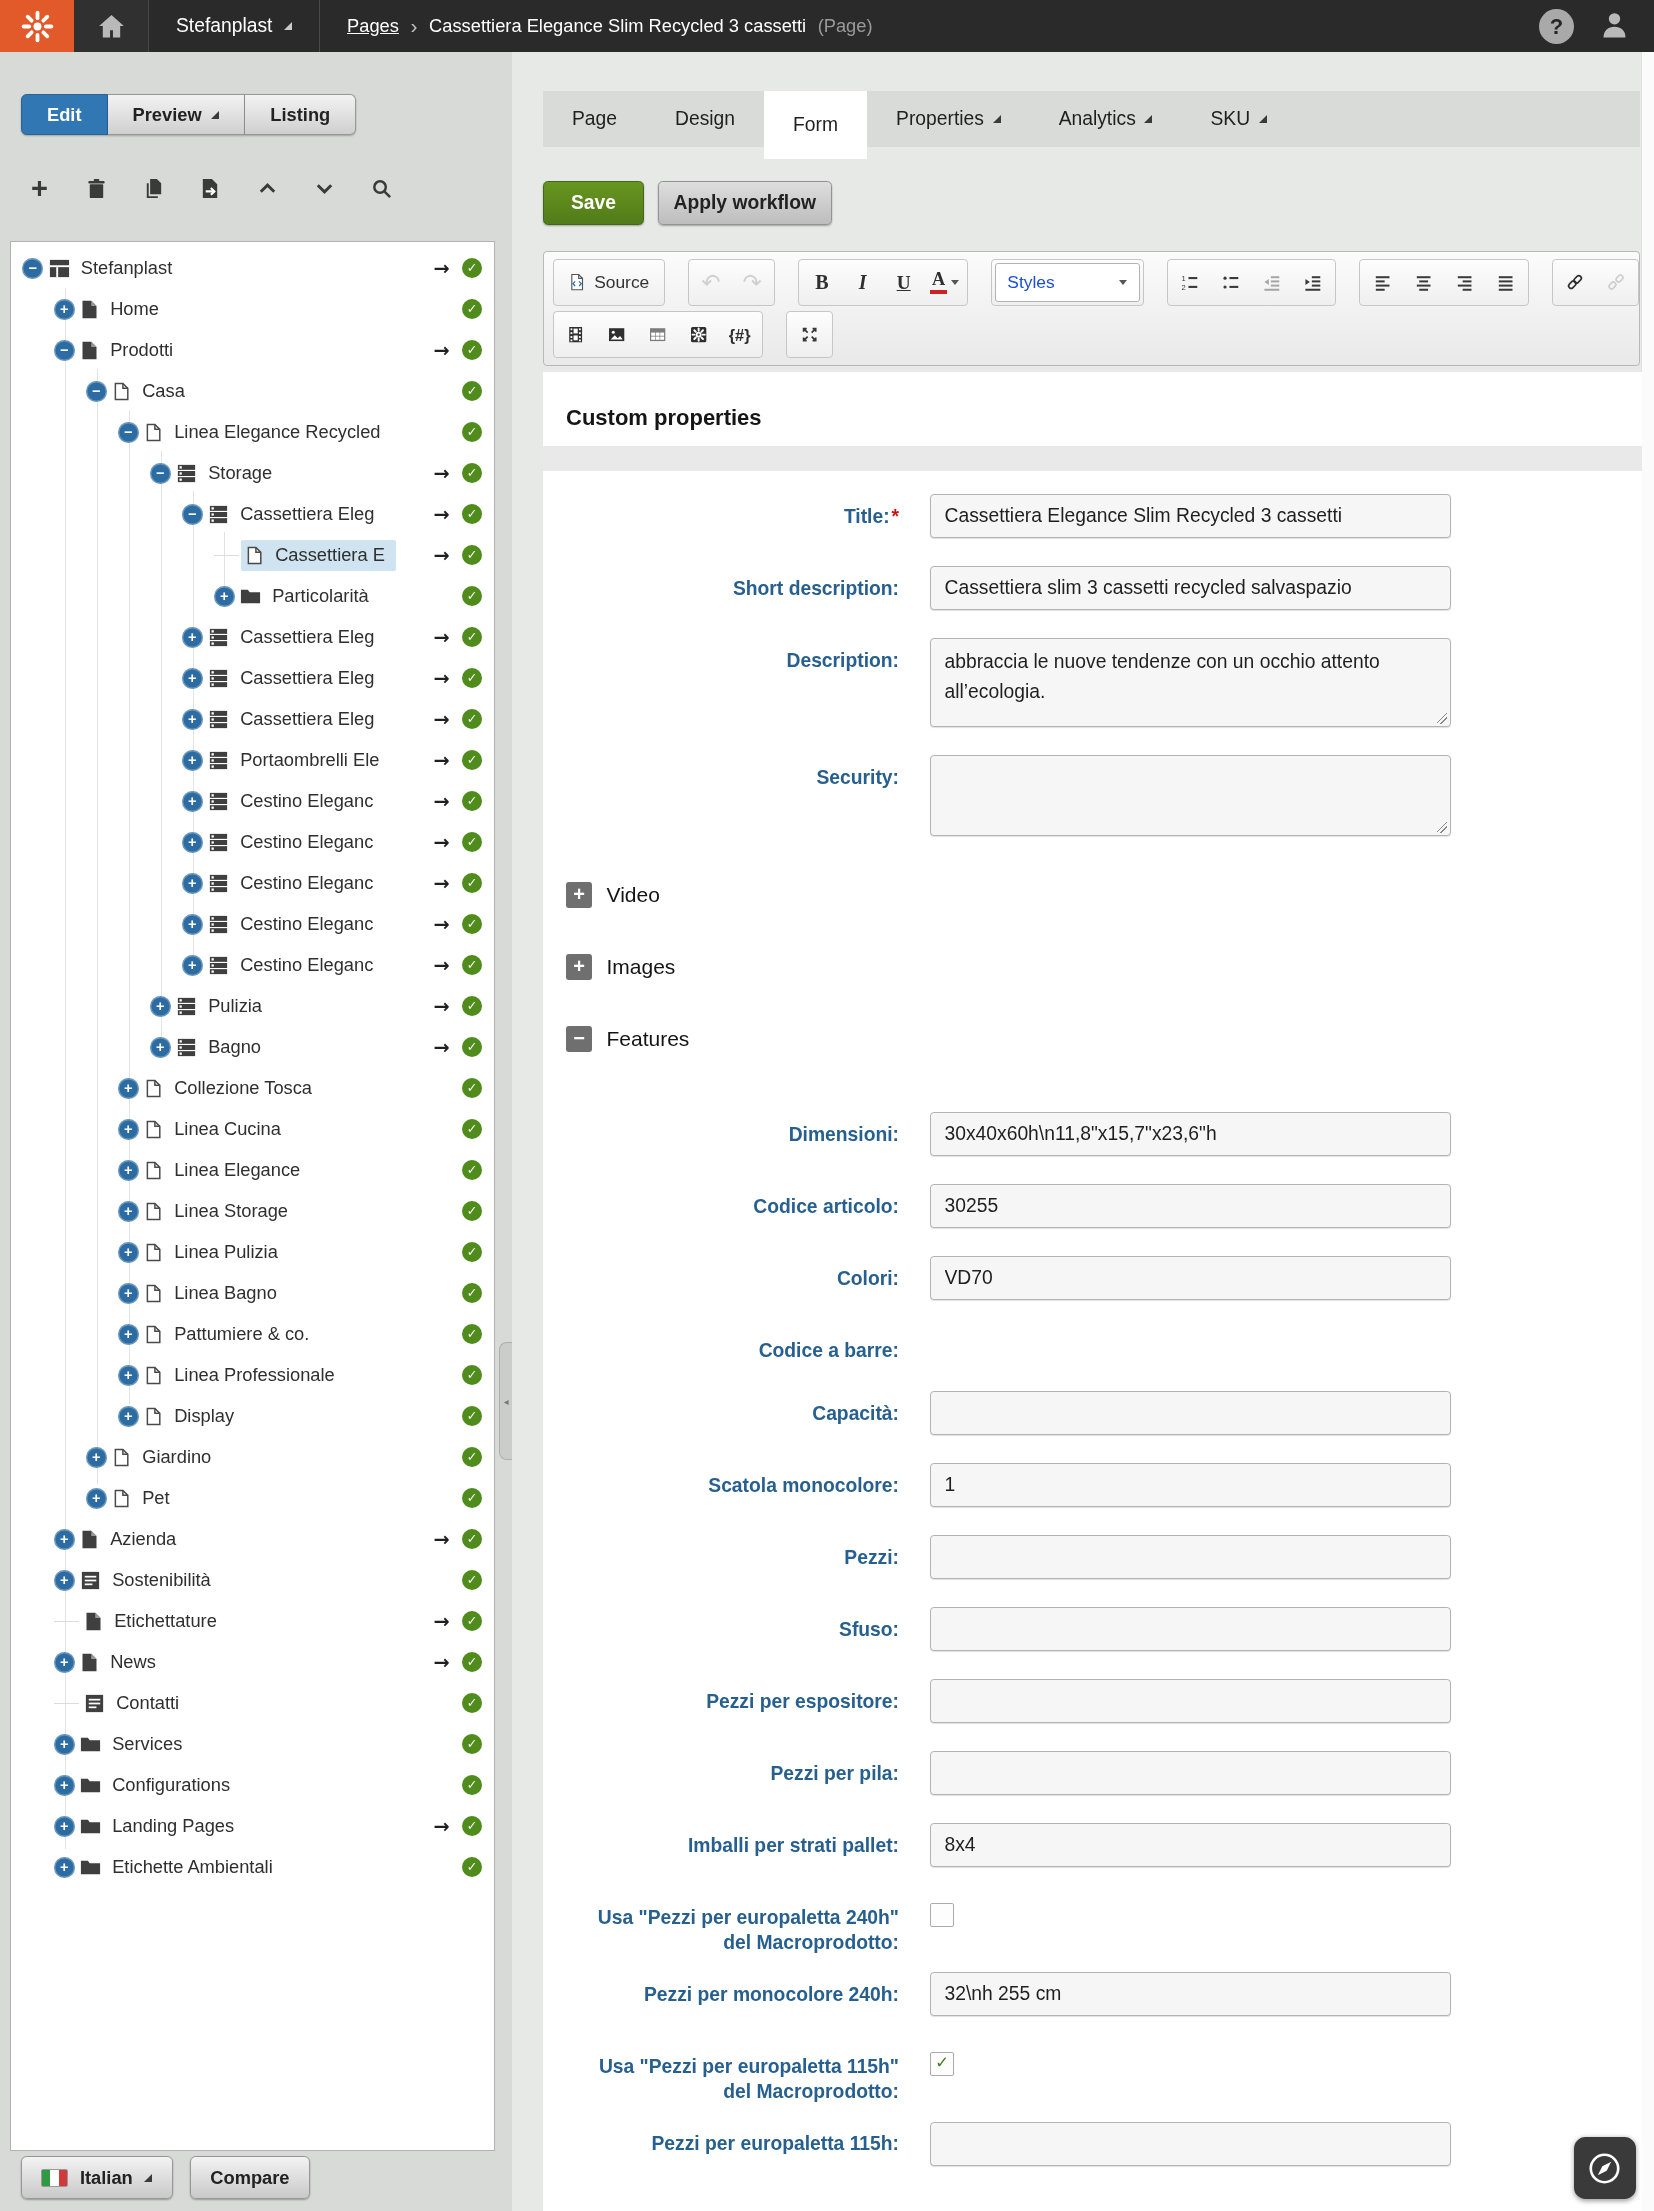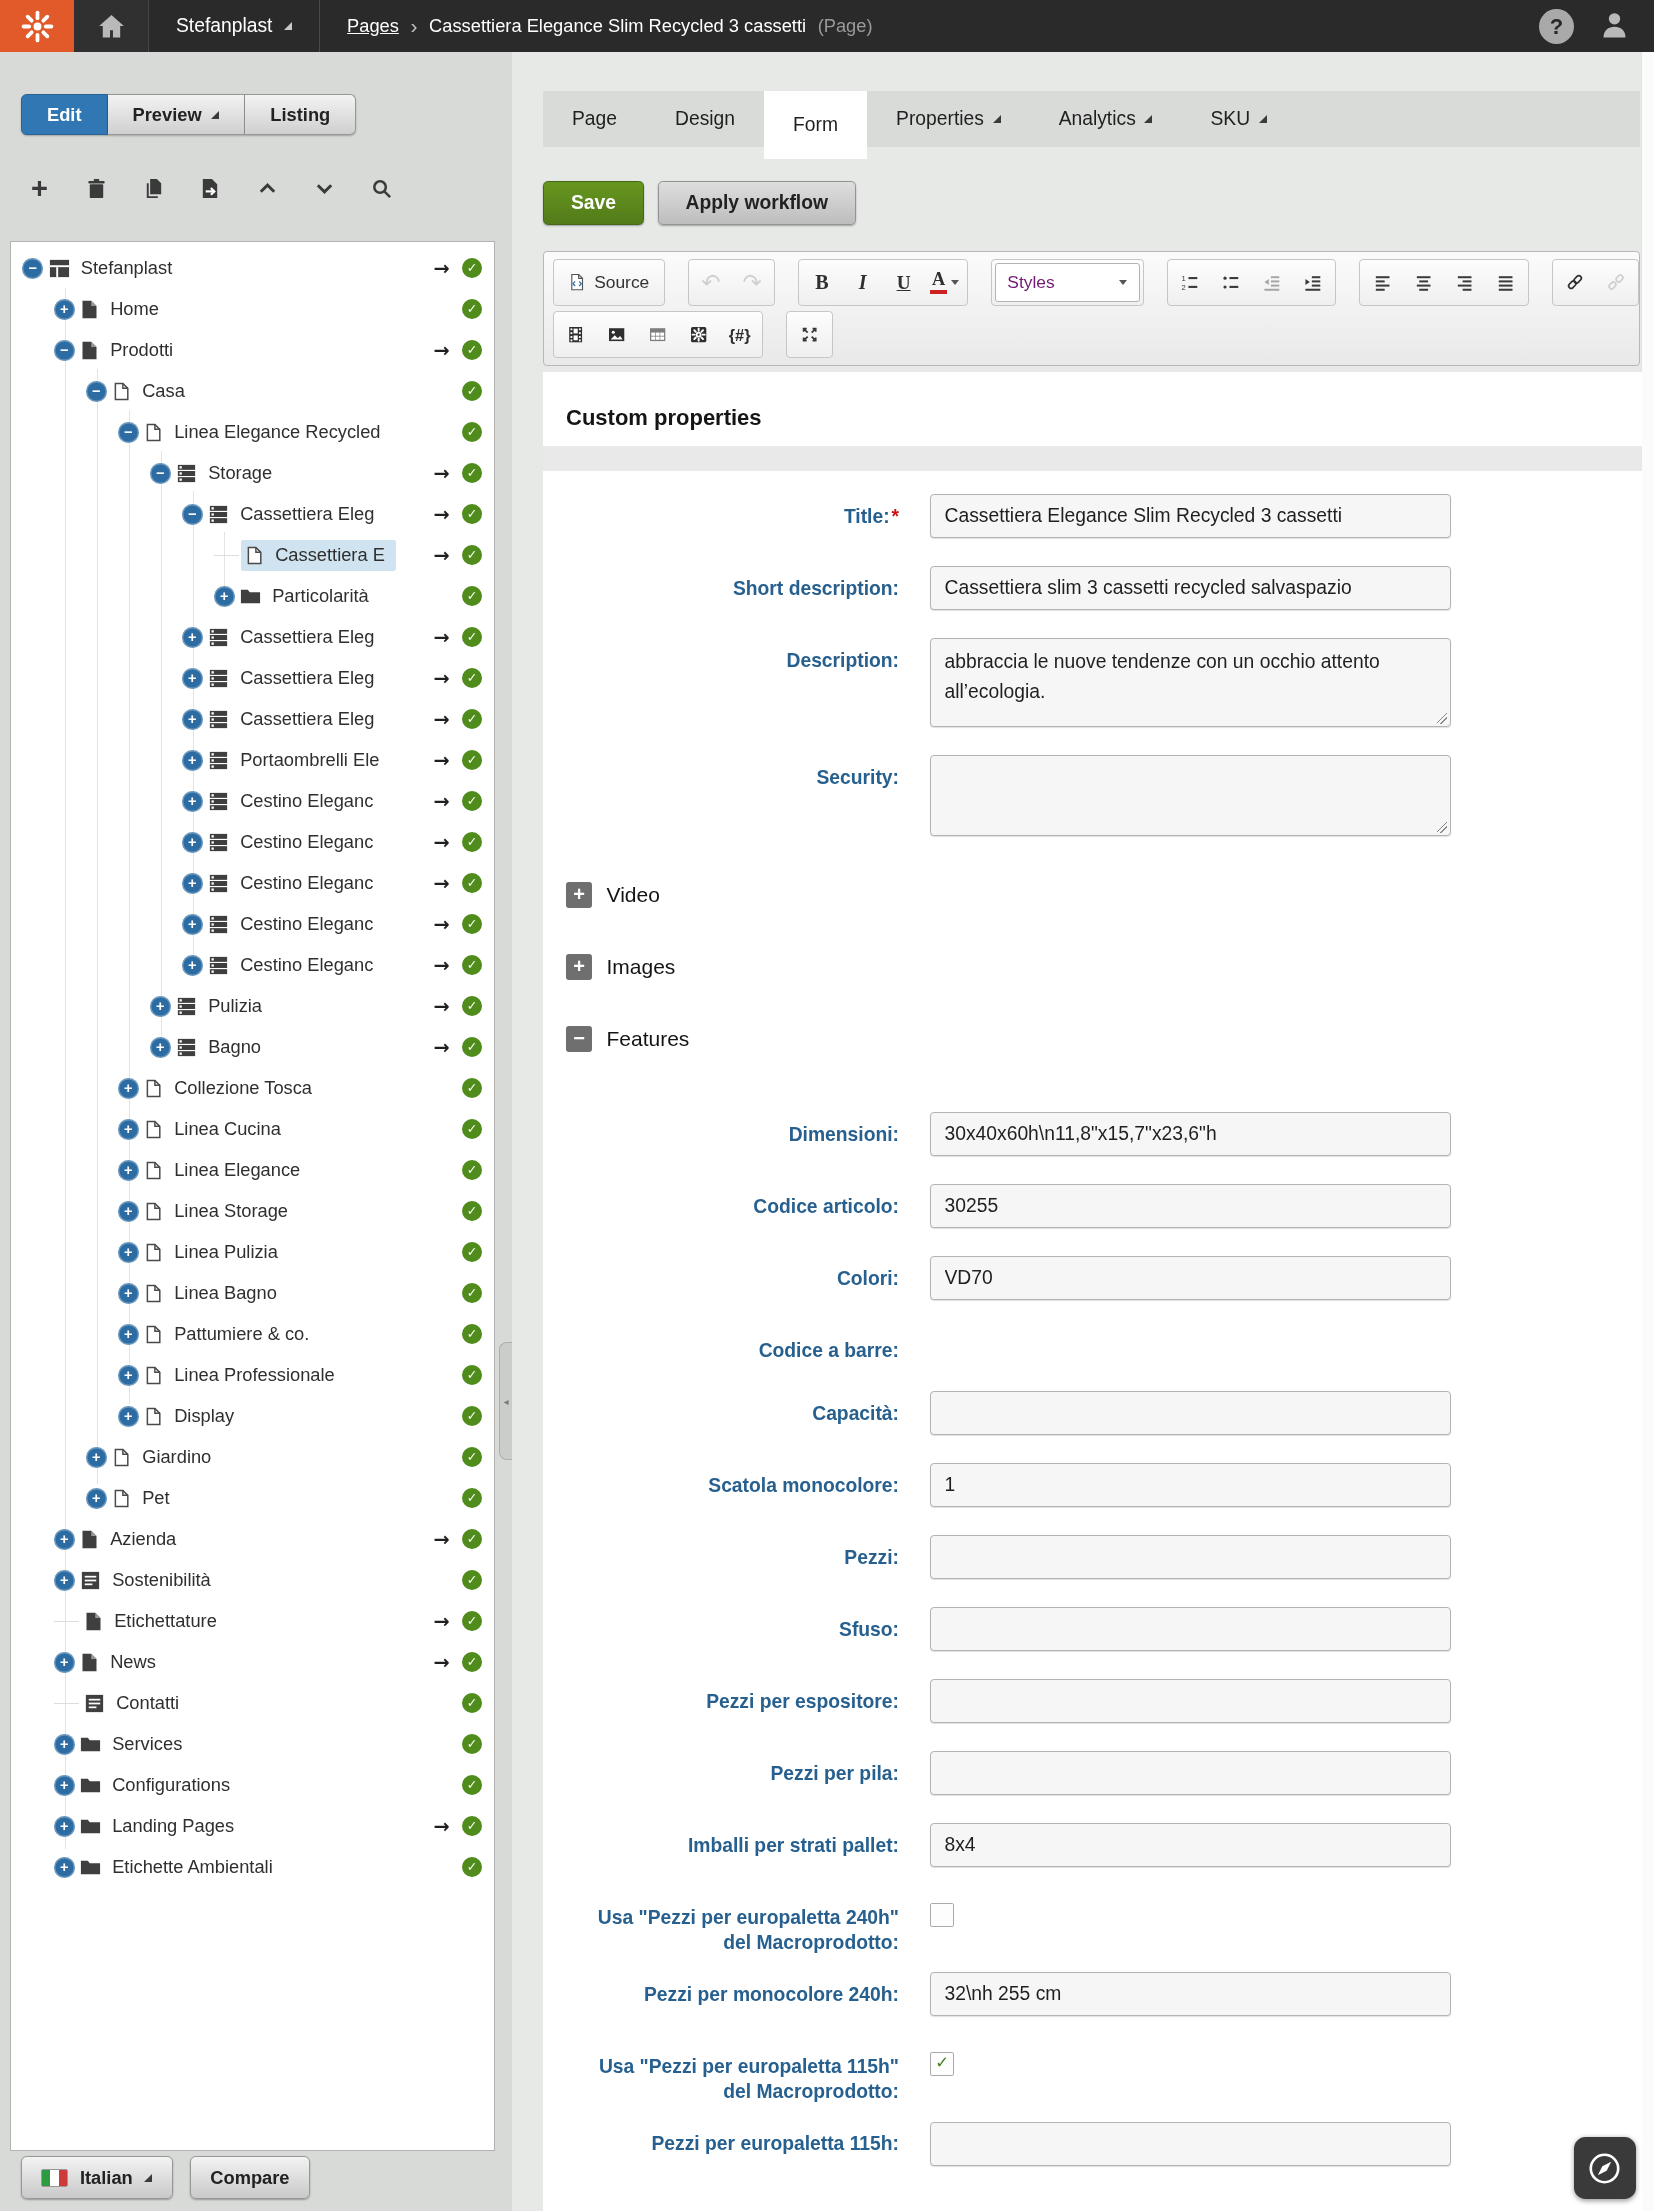"Apply workflow" .apply-btn { padding: 0 27px -> 0 15px }
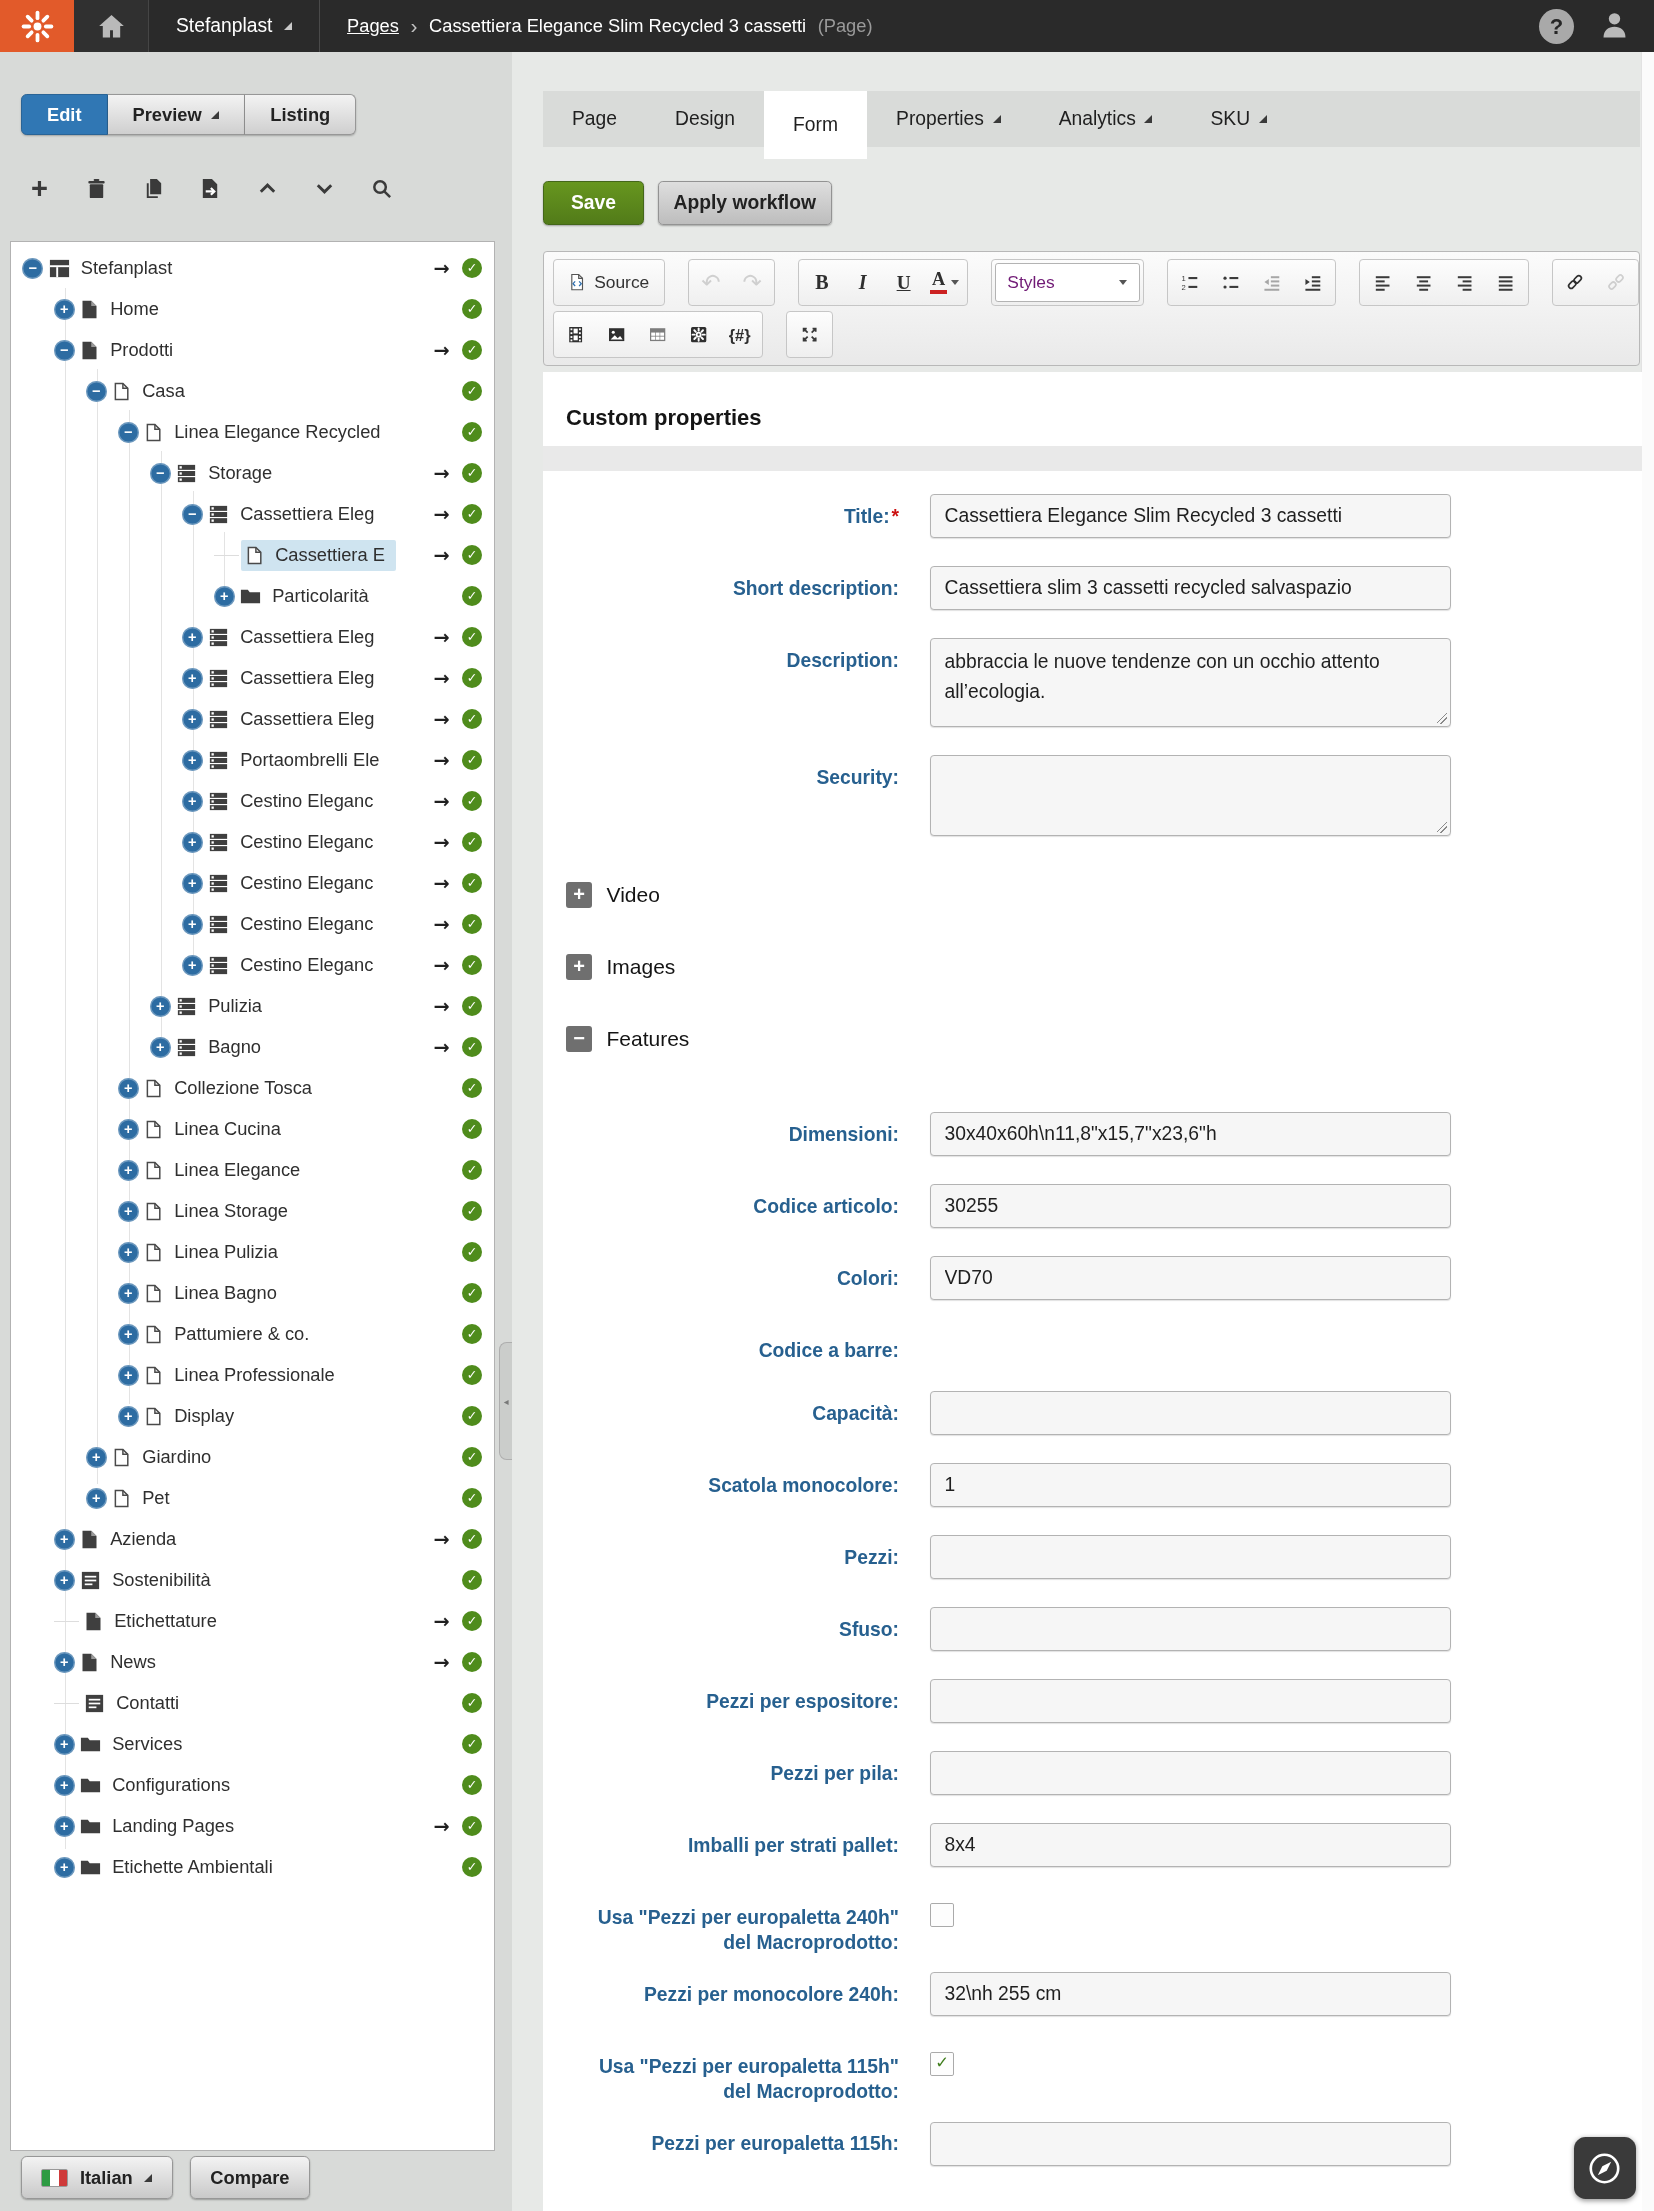"Styles" .styles-select { color: #701a75 -> #1d4ed8 }
